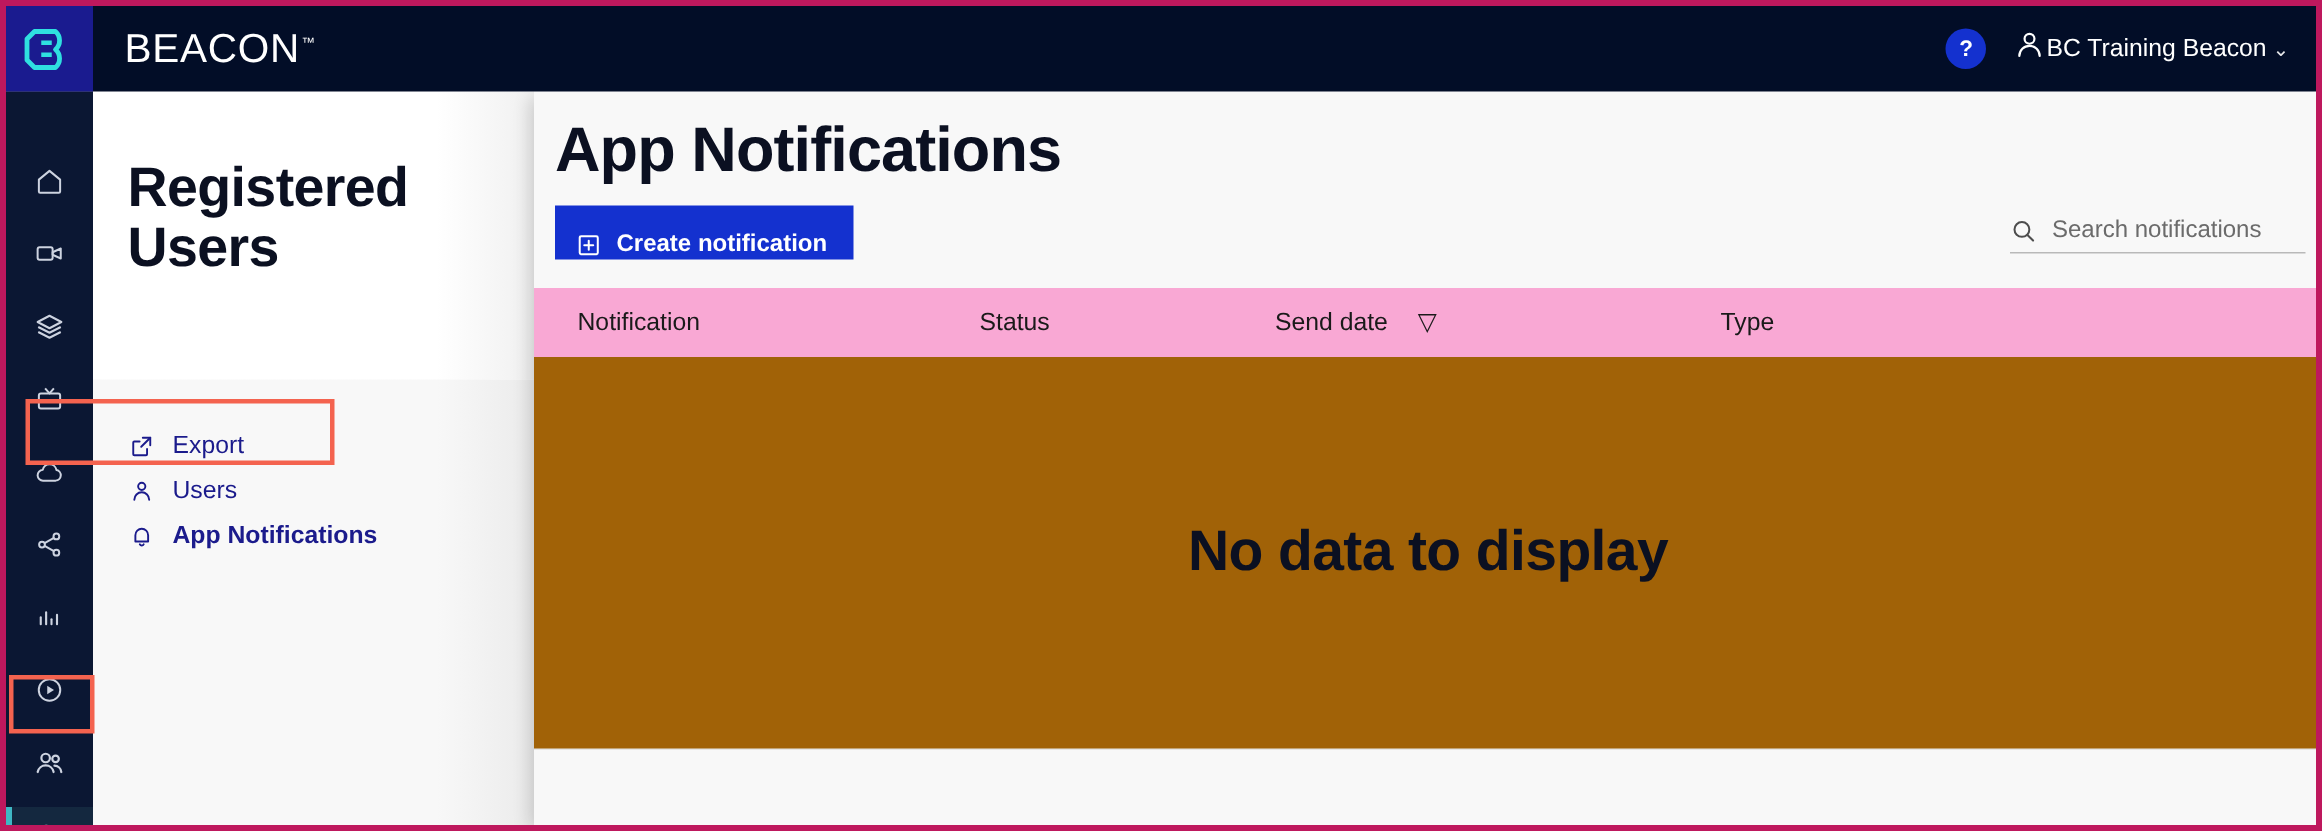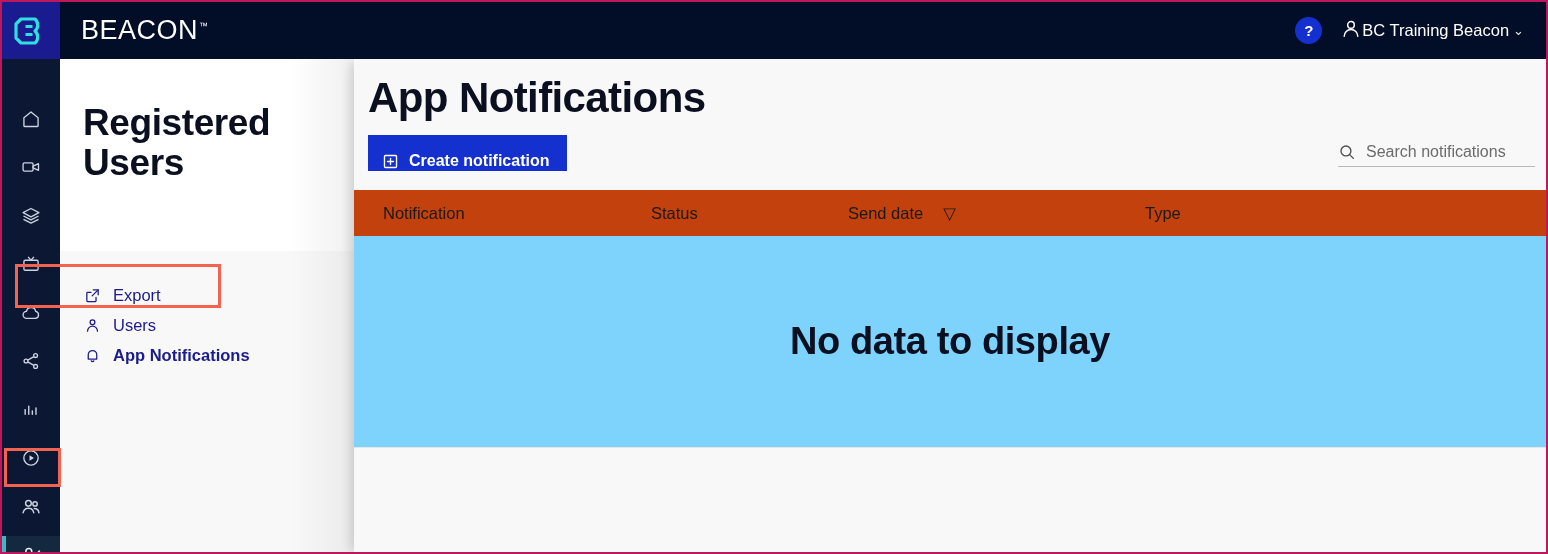"BEACON™" #app { border: 2px solid #be185d -> 4px solid #be185d }
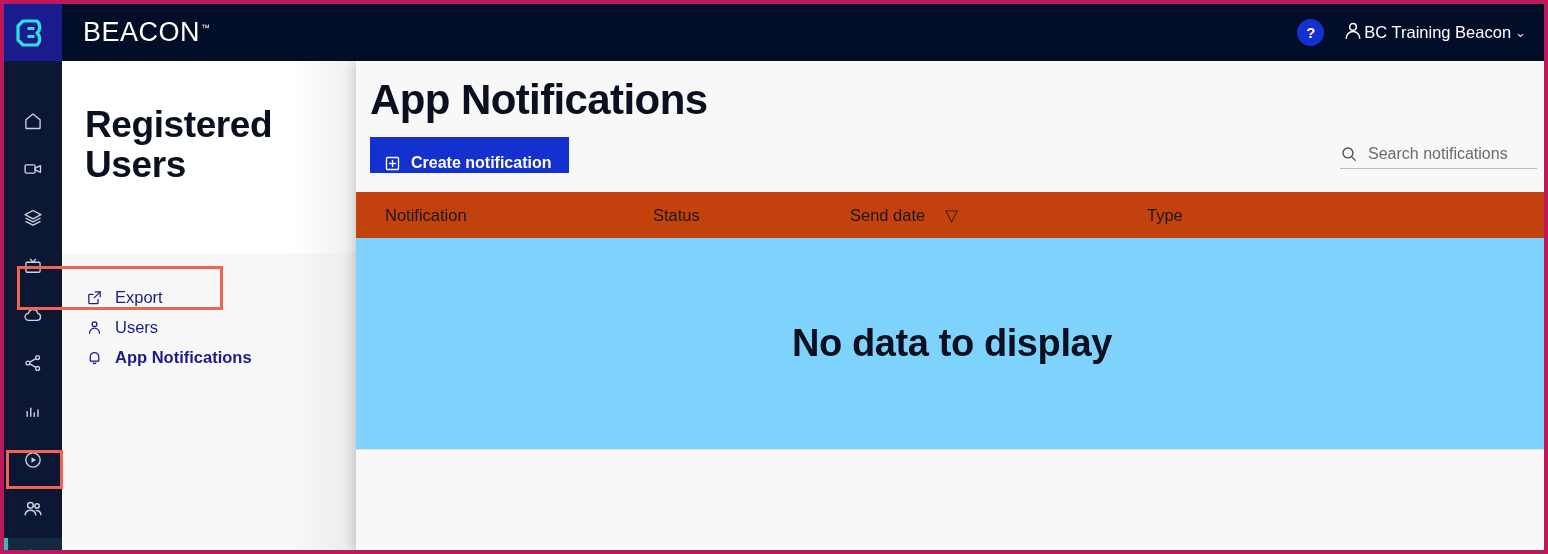"Notification" .table-head { background: #c2410c -> #f9a8d4 }
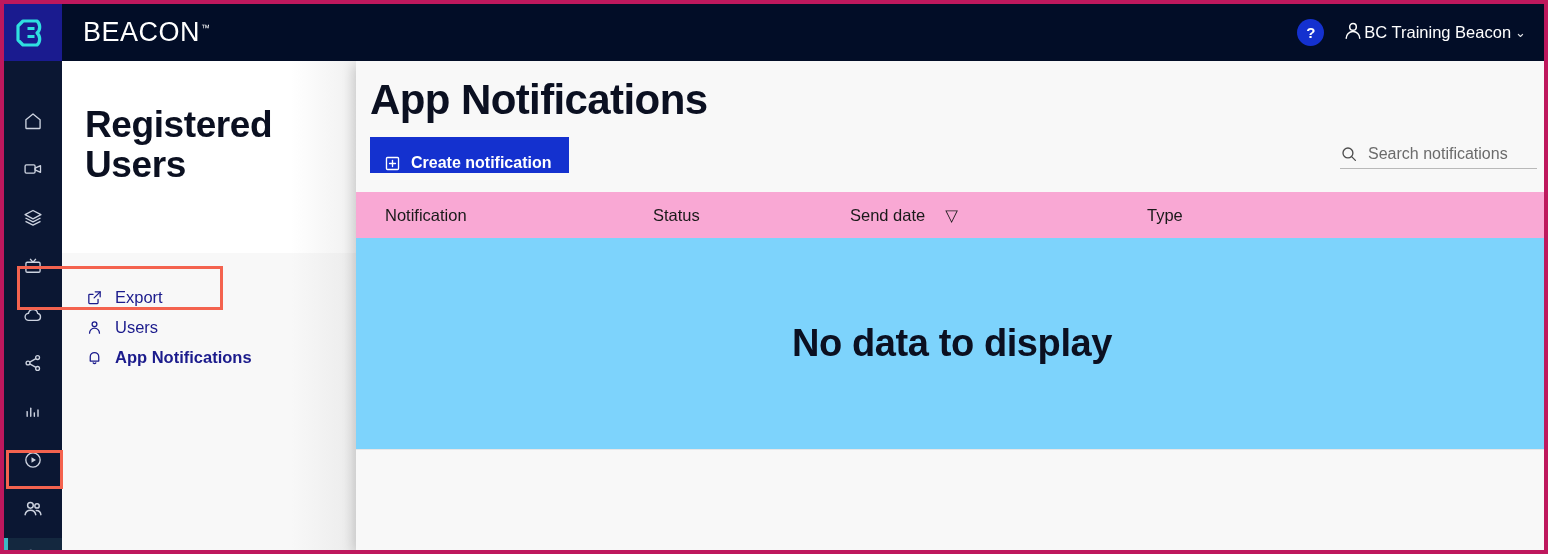"No data to display" .table-body { background: #7dd3fc -> #a16207; height: 212px -> 262px }
